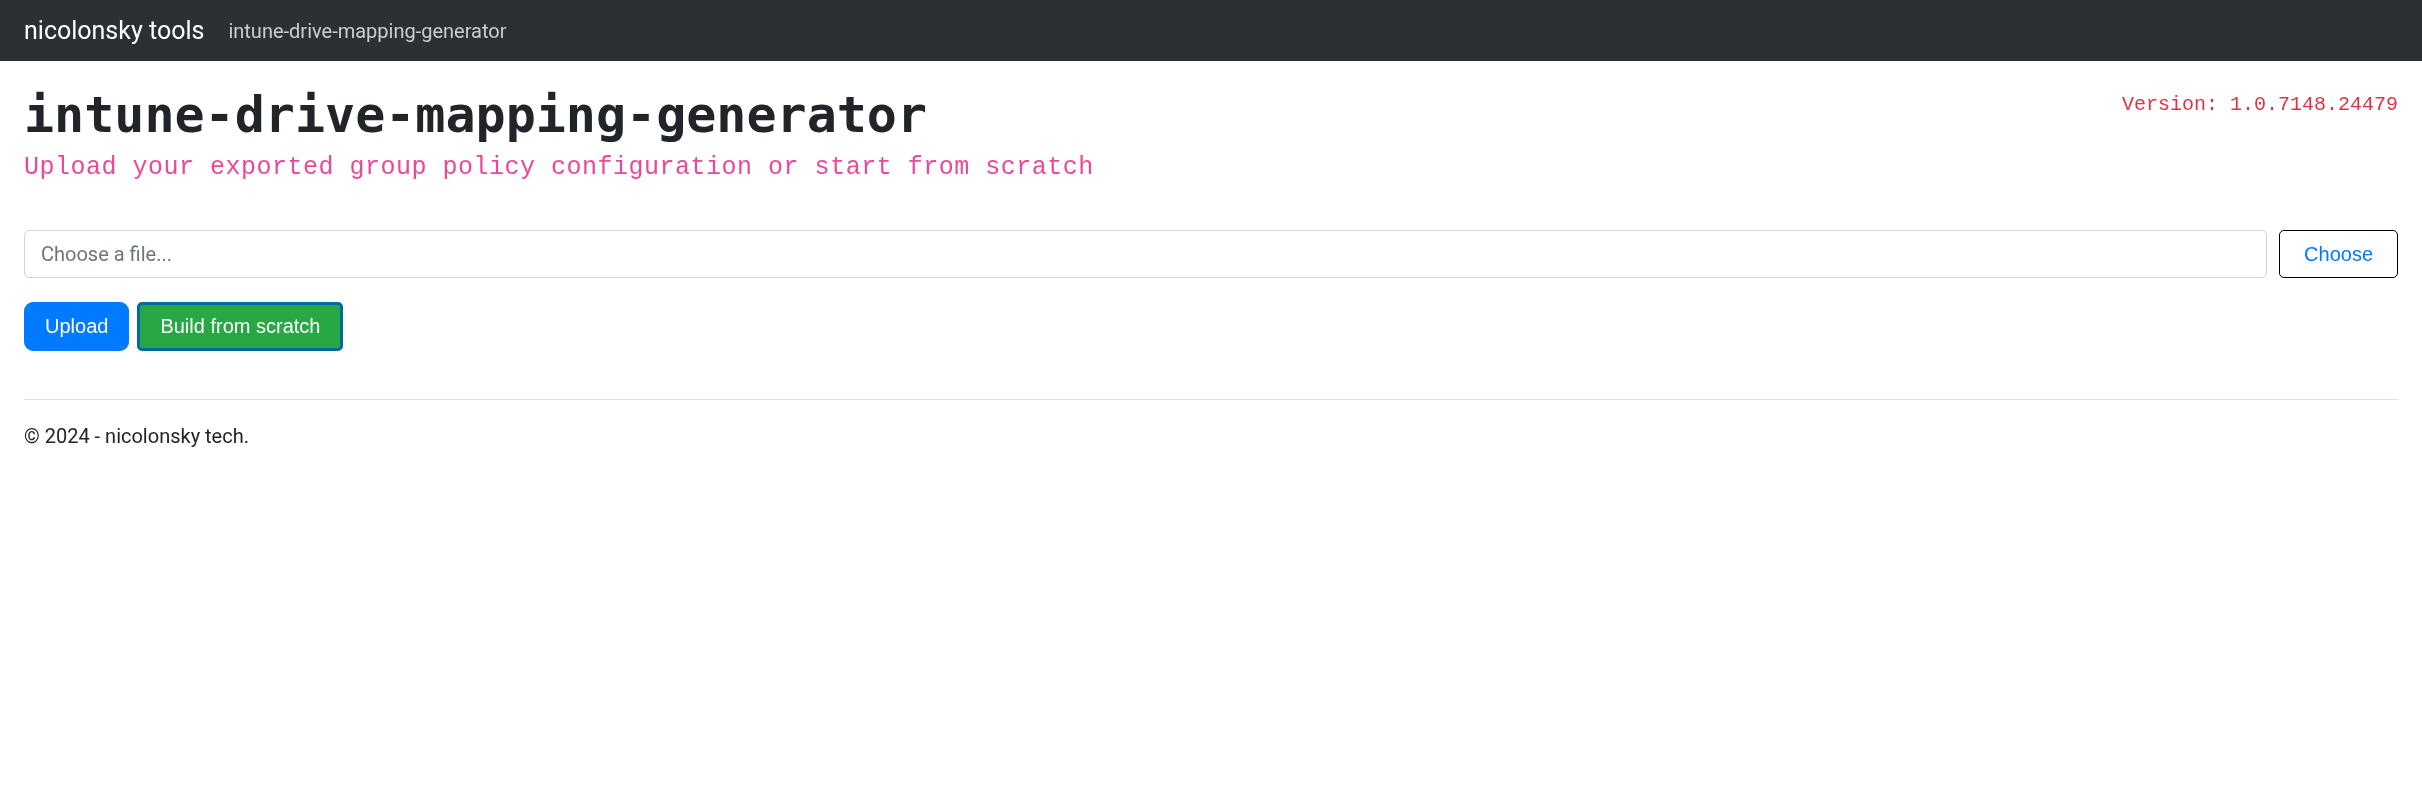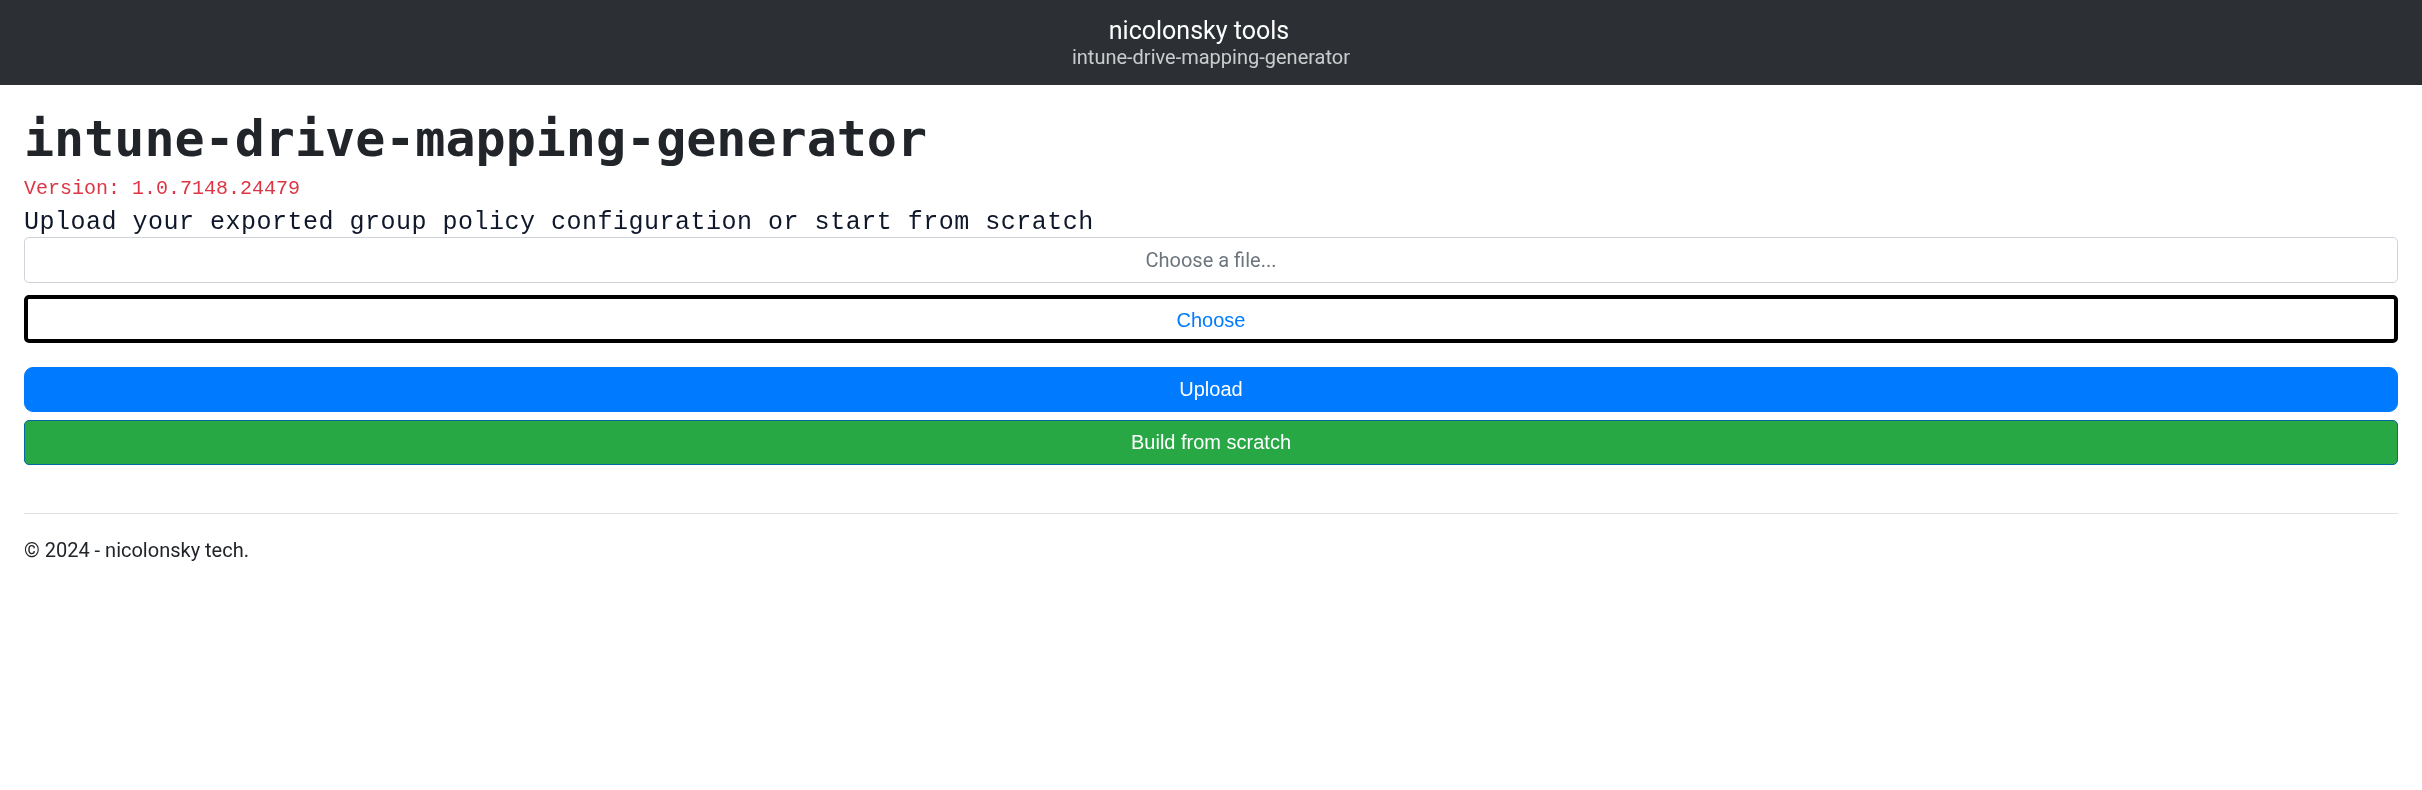"nicolonsky tools" * { flex-direction: column -> none }
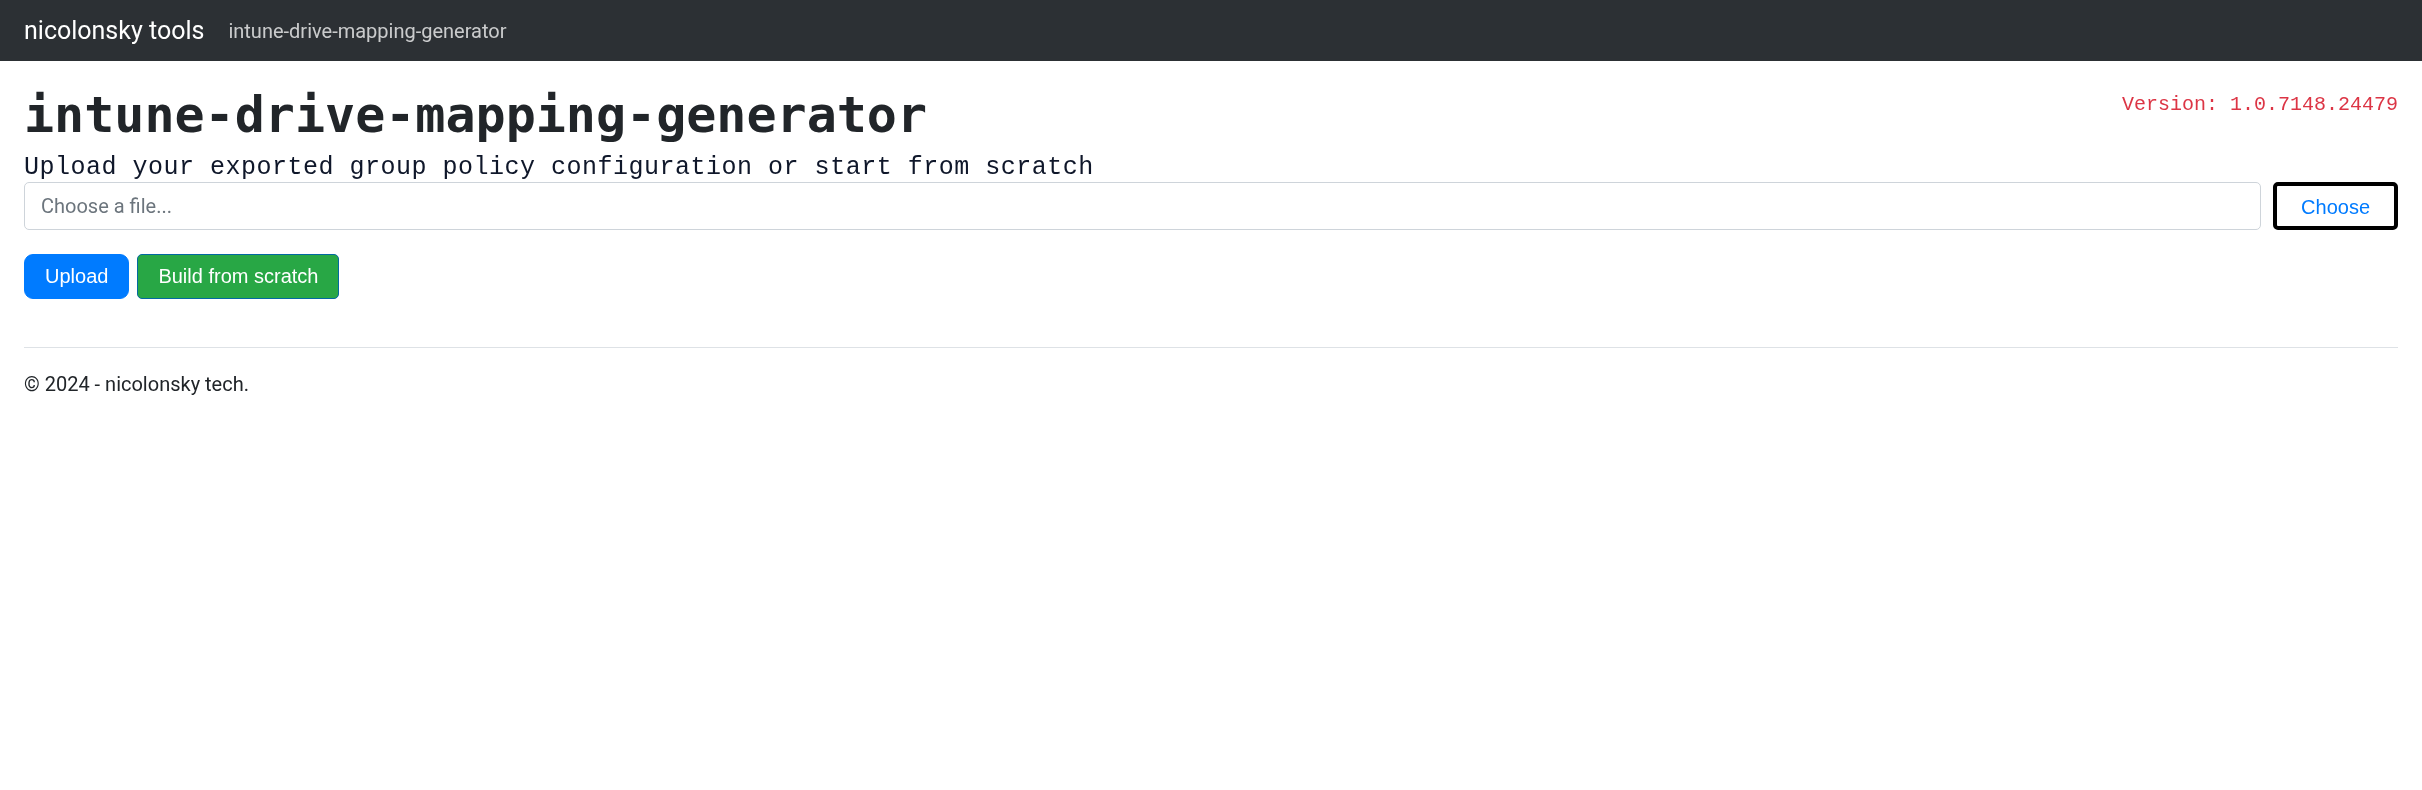"Upload your exported group policy" .subtitle { color: #0f172a -> #ec4899; margin-bottom: none -> 48px }
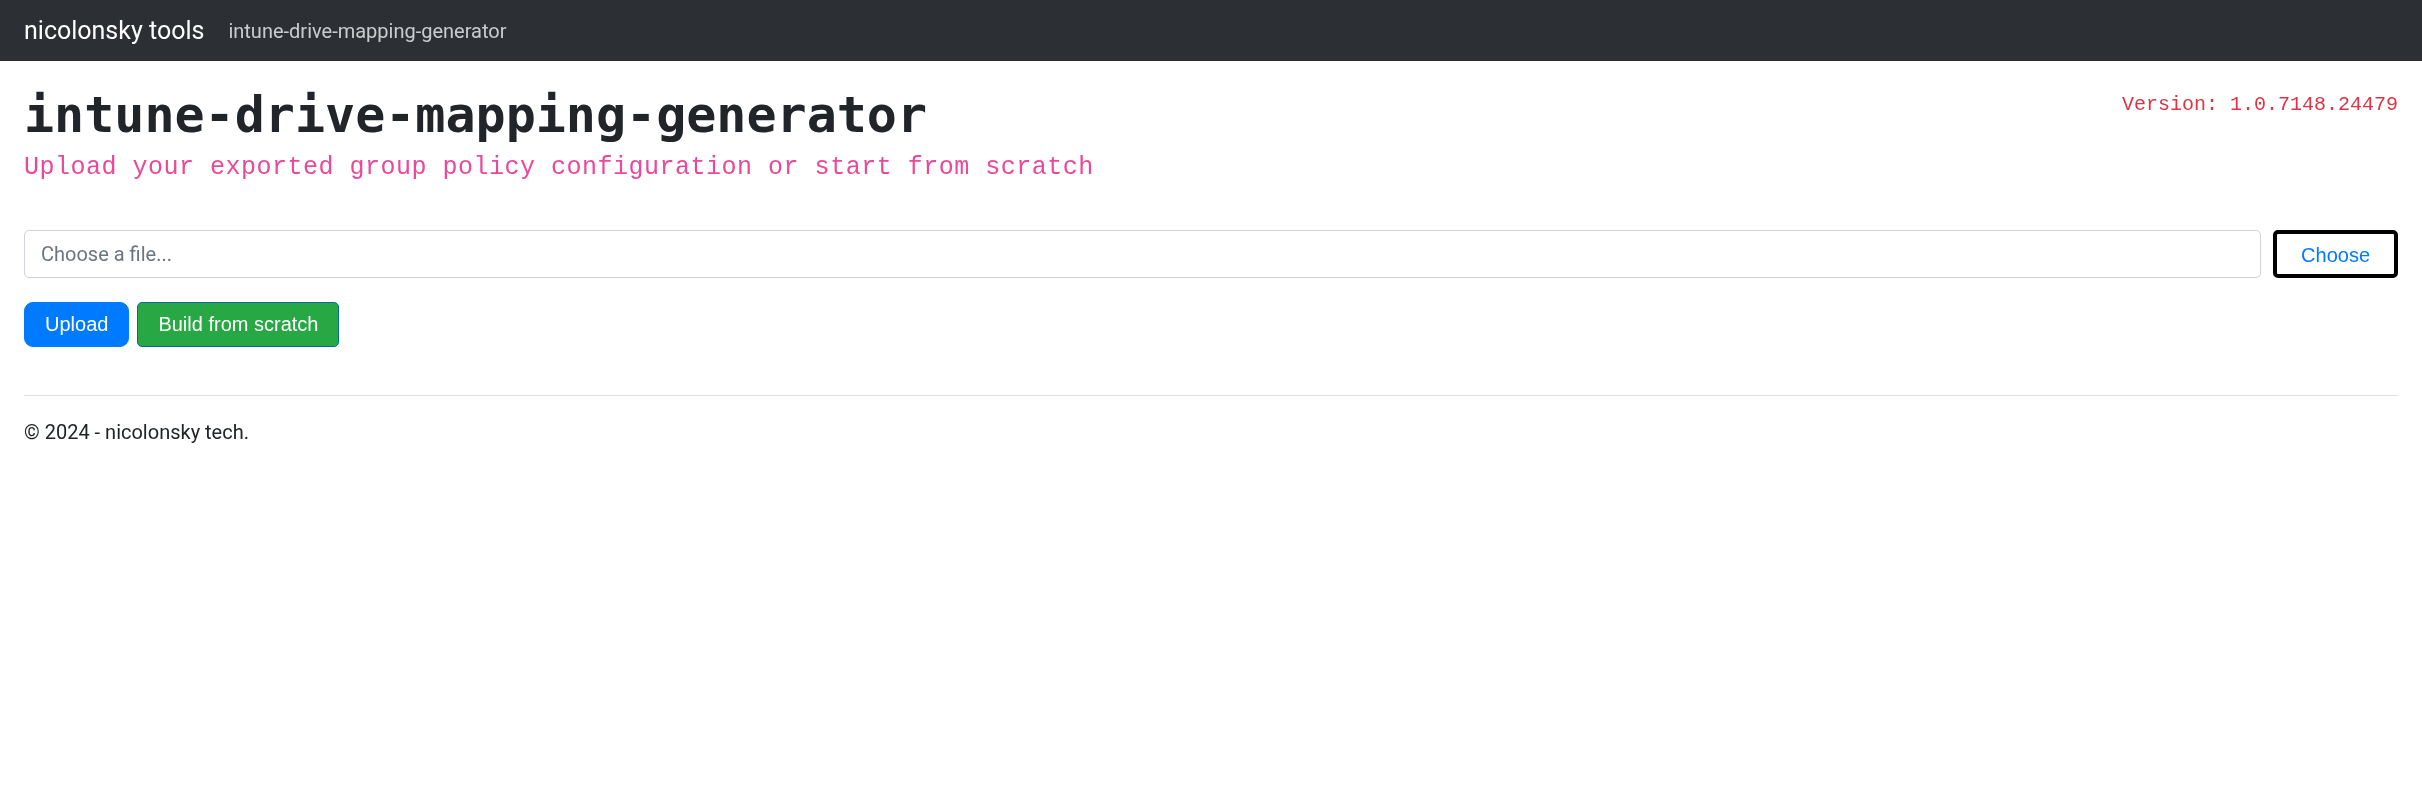"Choose" .choose-button { border: 4px solid #000000 -> 1px solid #000000 }
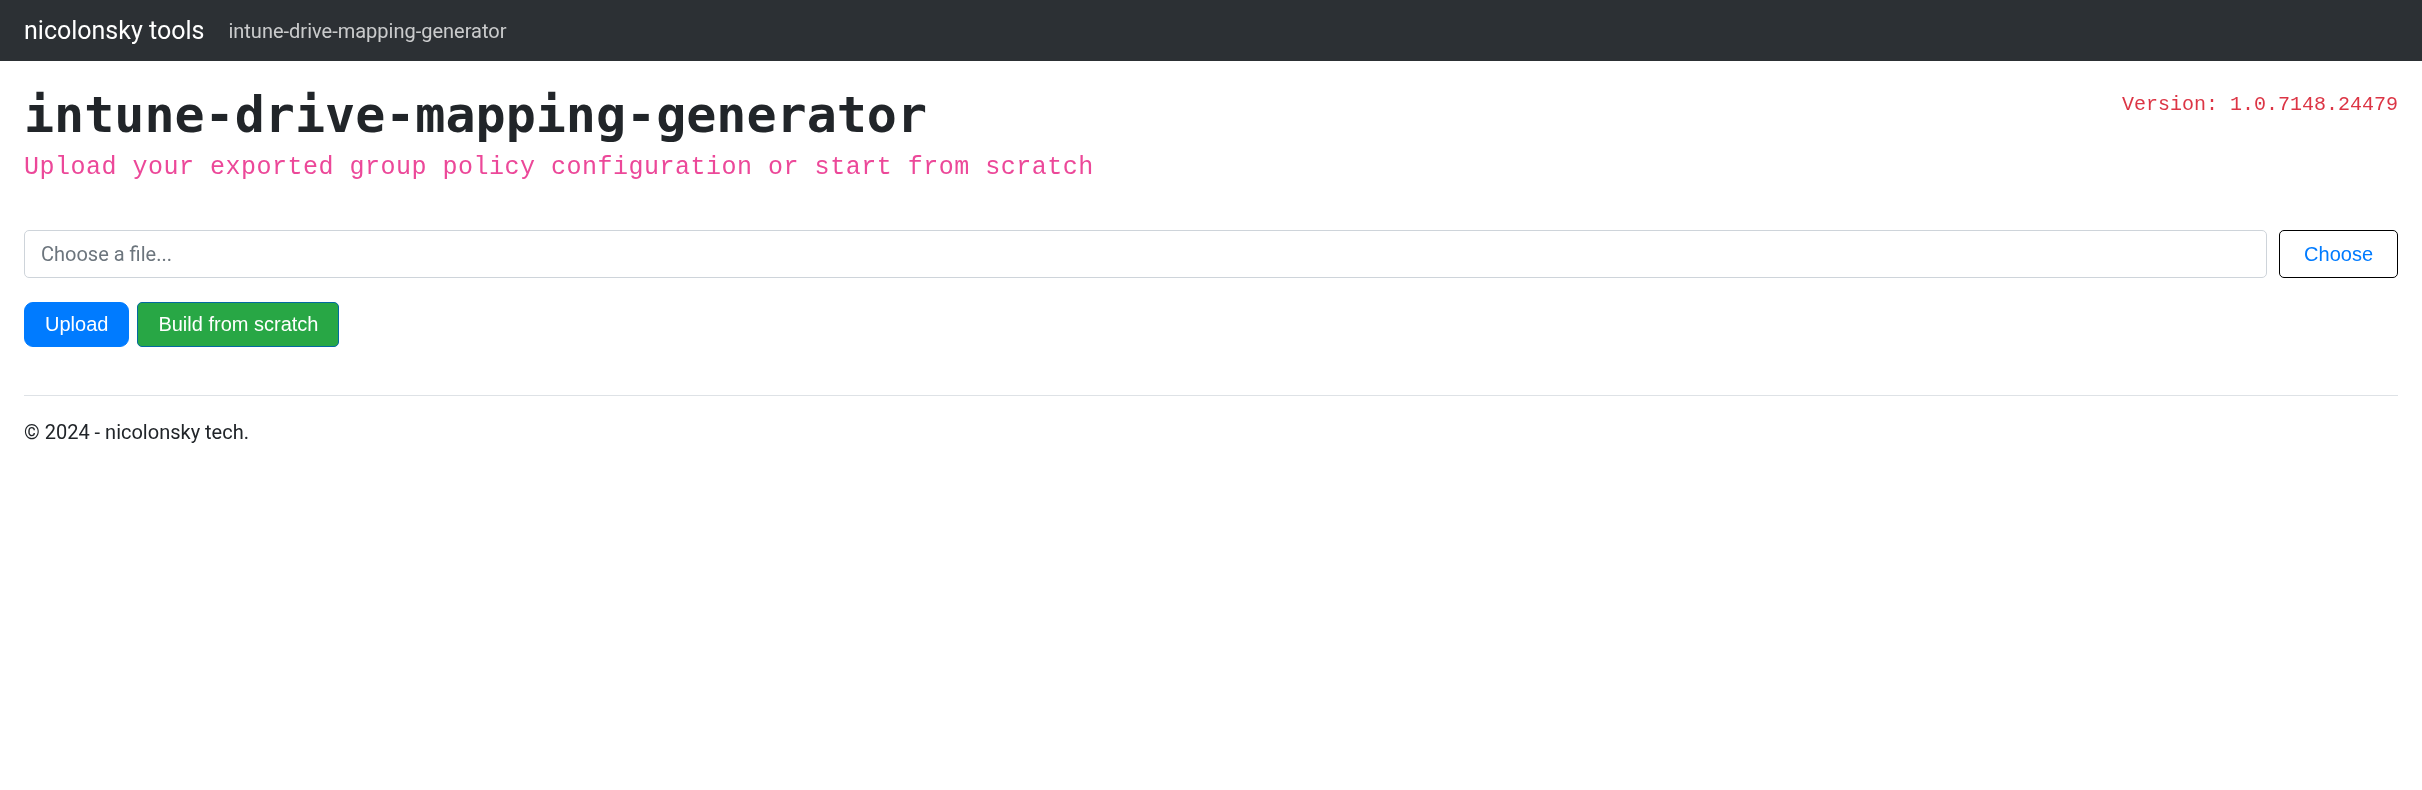"Build from scratch" .btn-success { border: 1px solid #0369a1 -> 3px solid #0369a1 }
